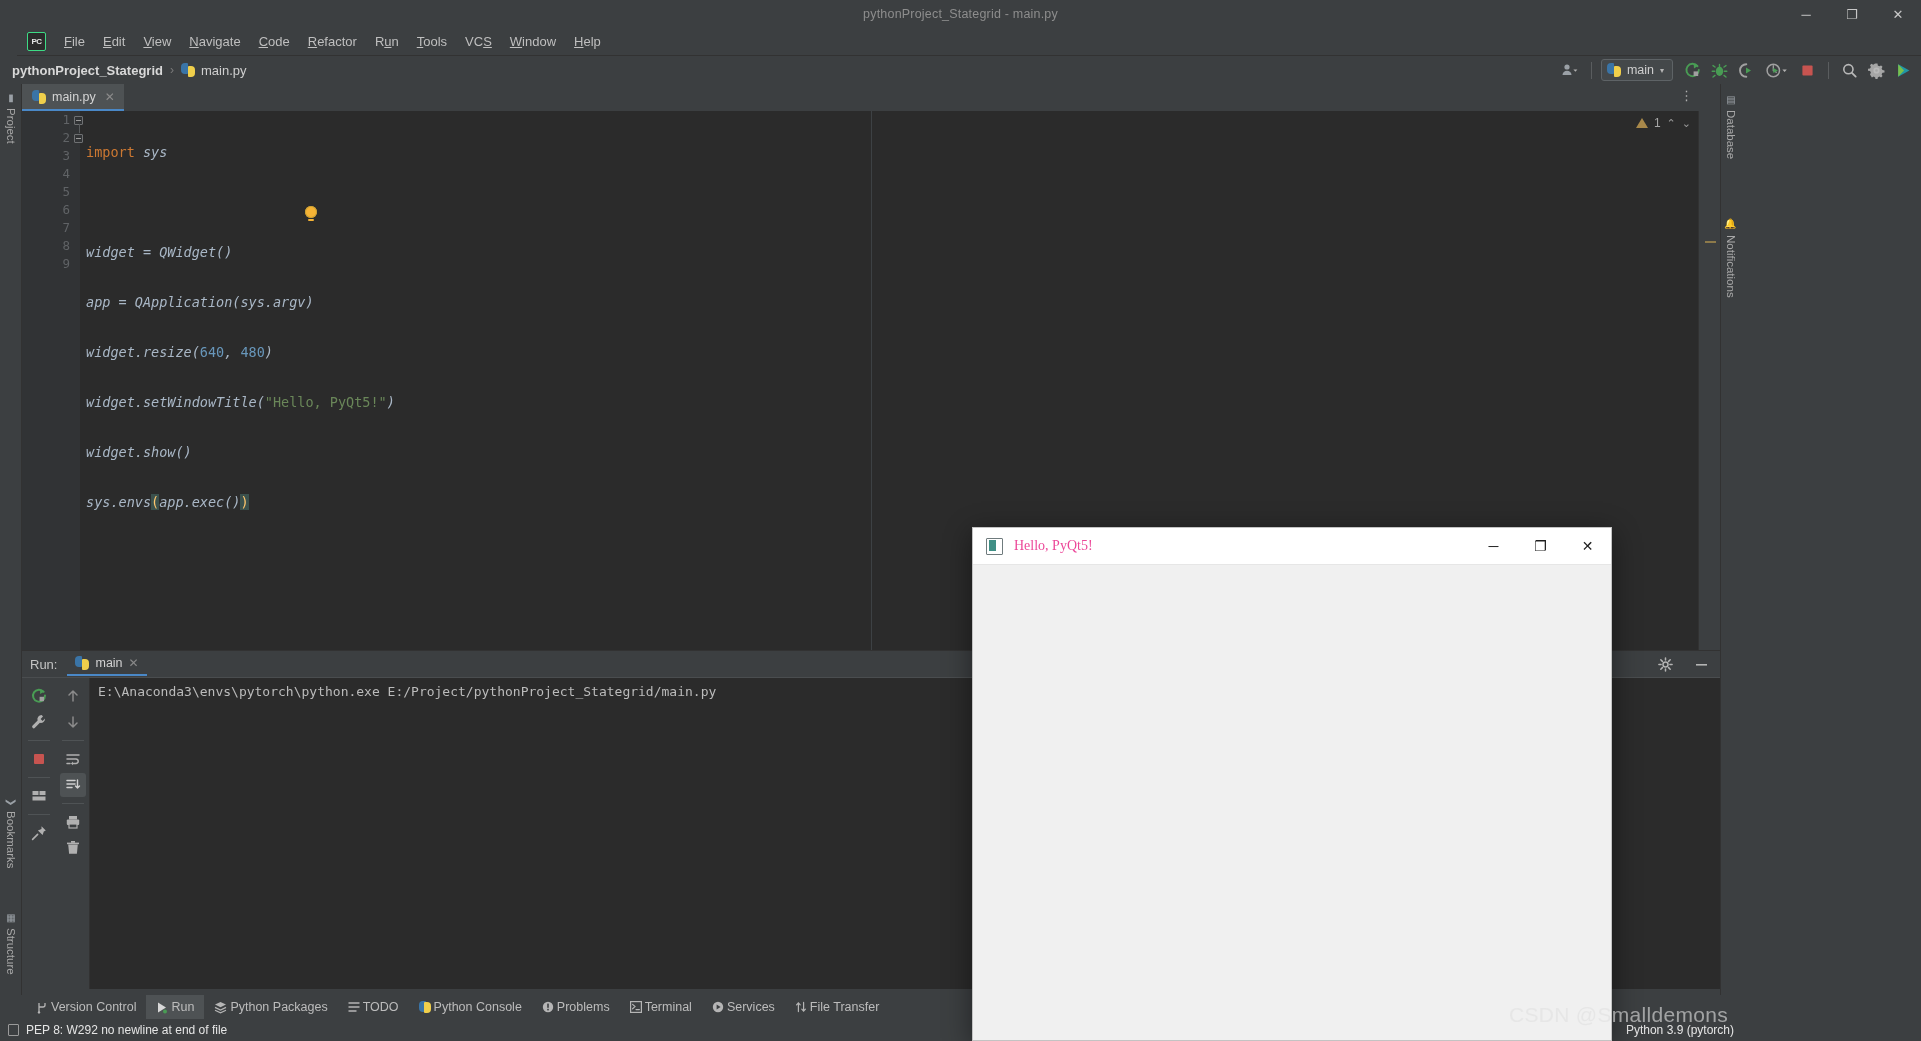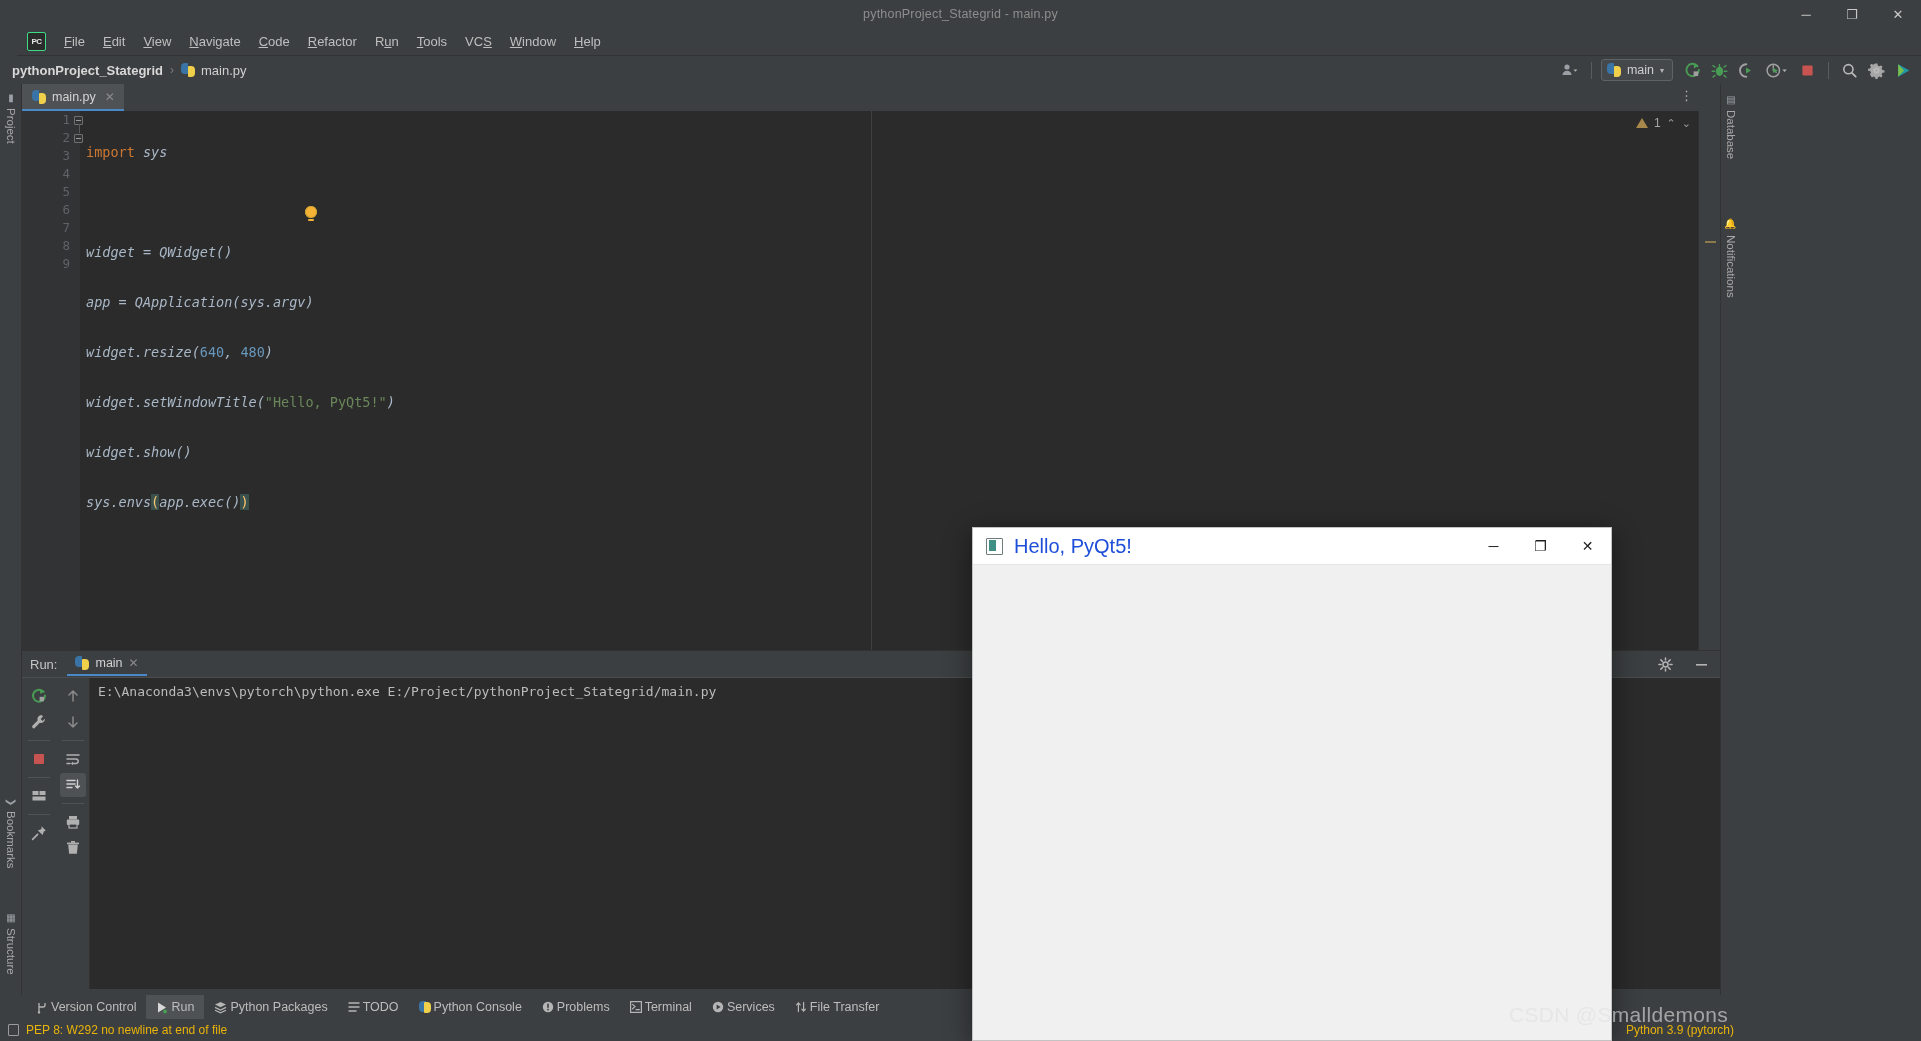"Hello, PyQt5!" .qt-title-text { color: #1d4ed8 -> #ec4899; font-family: none -> Liberation Serif, serif; font-size: 20px -> 14px }
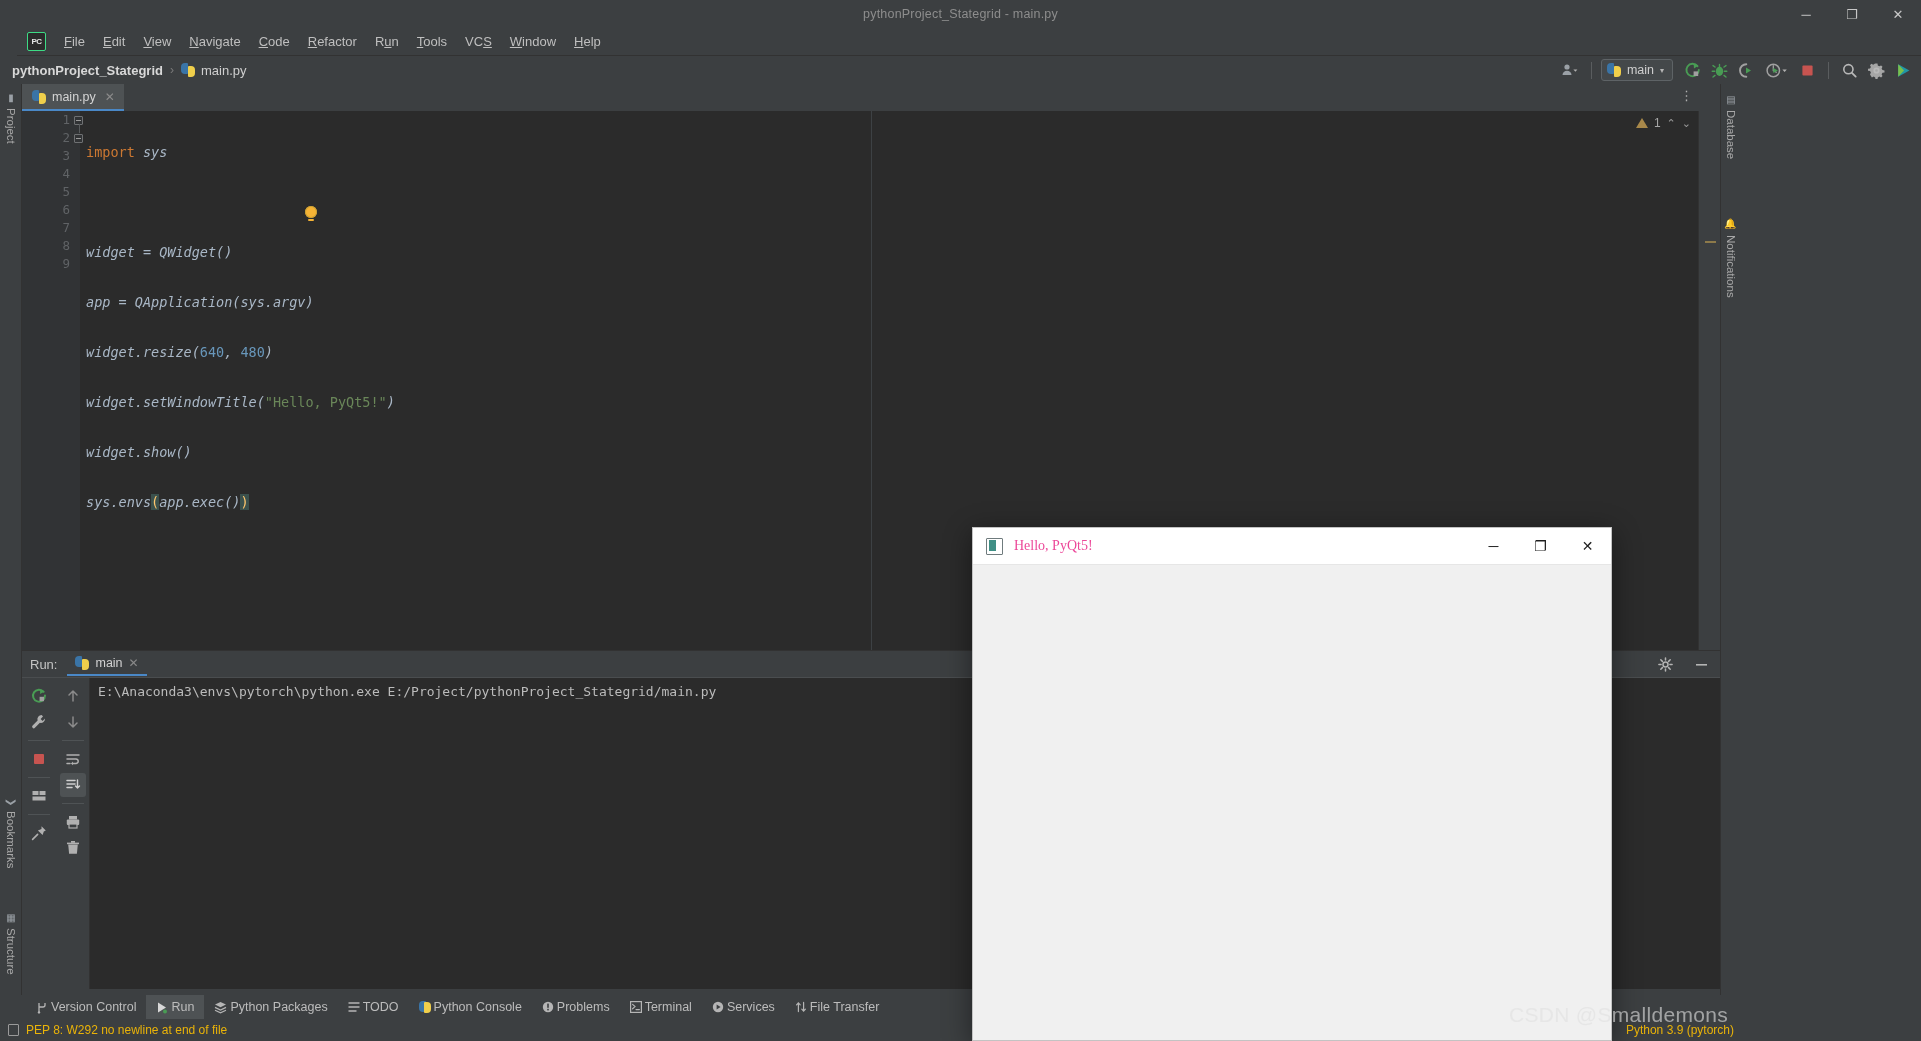"PEP 8: W292 no newline" .statusbar { color: #eab308 -> #e5e5e5 }
